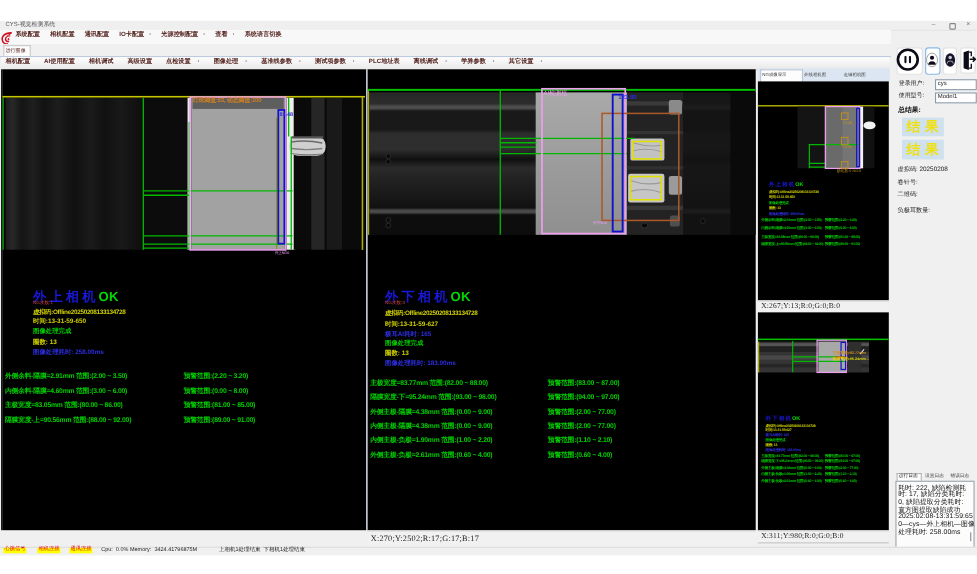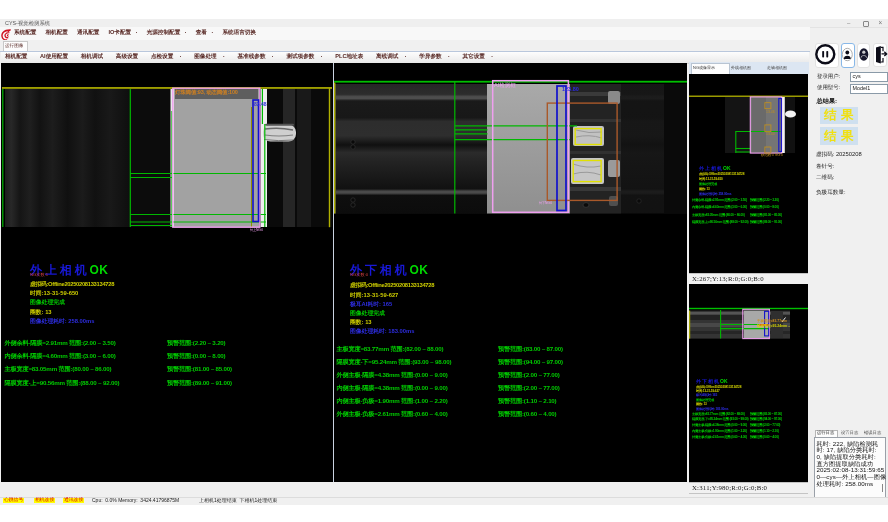"X:270;Y:2502;R:17;G:17;B:17" div.sbar { html: none -> <div> <span>X:270;Y:2502;R:17;G:17;B:17</span> </div> }
